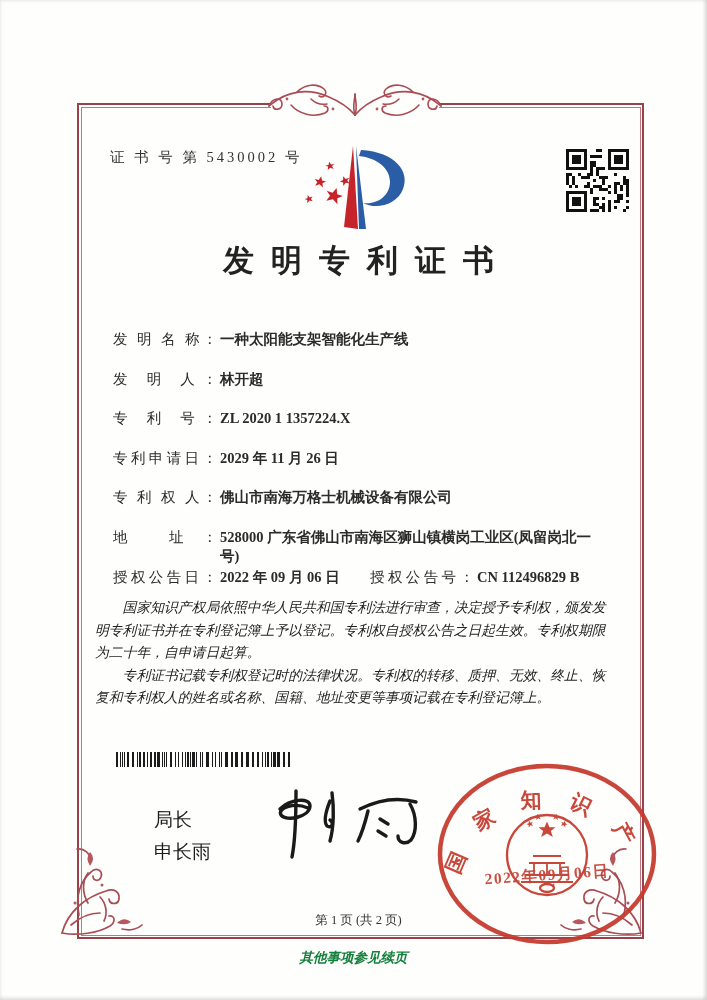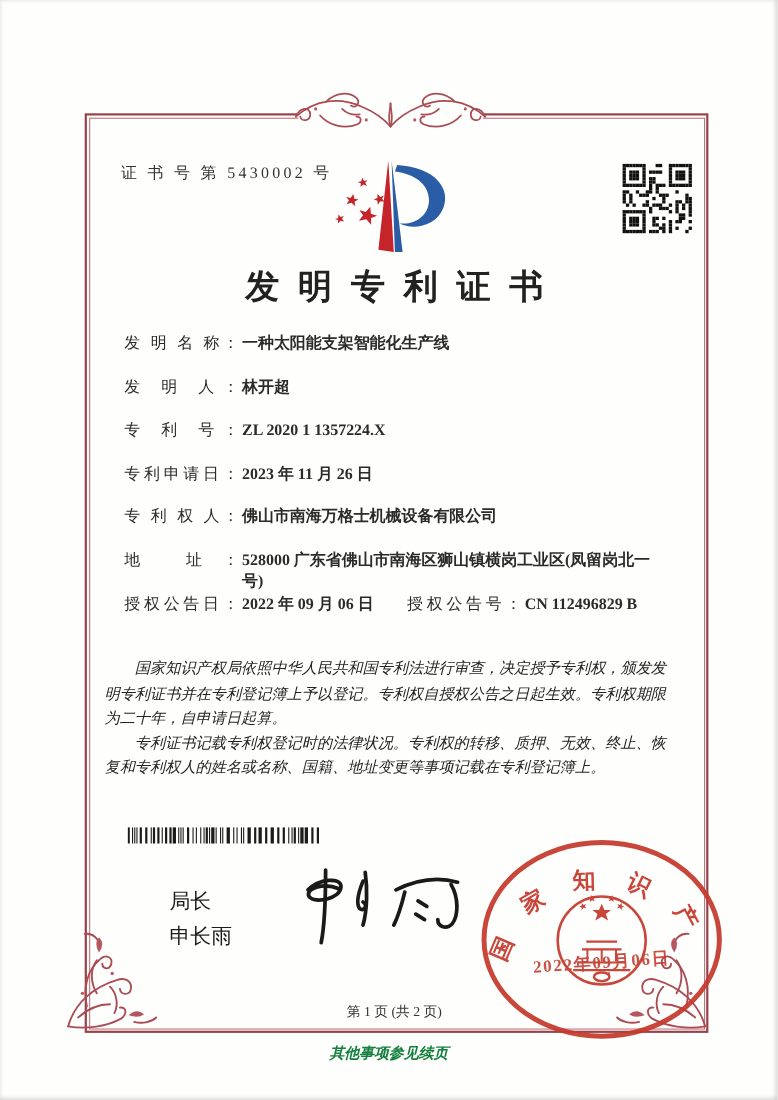"发 明 名 称：" .fields { top: 303px -> 330px }
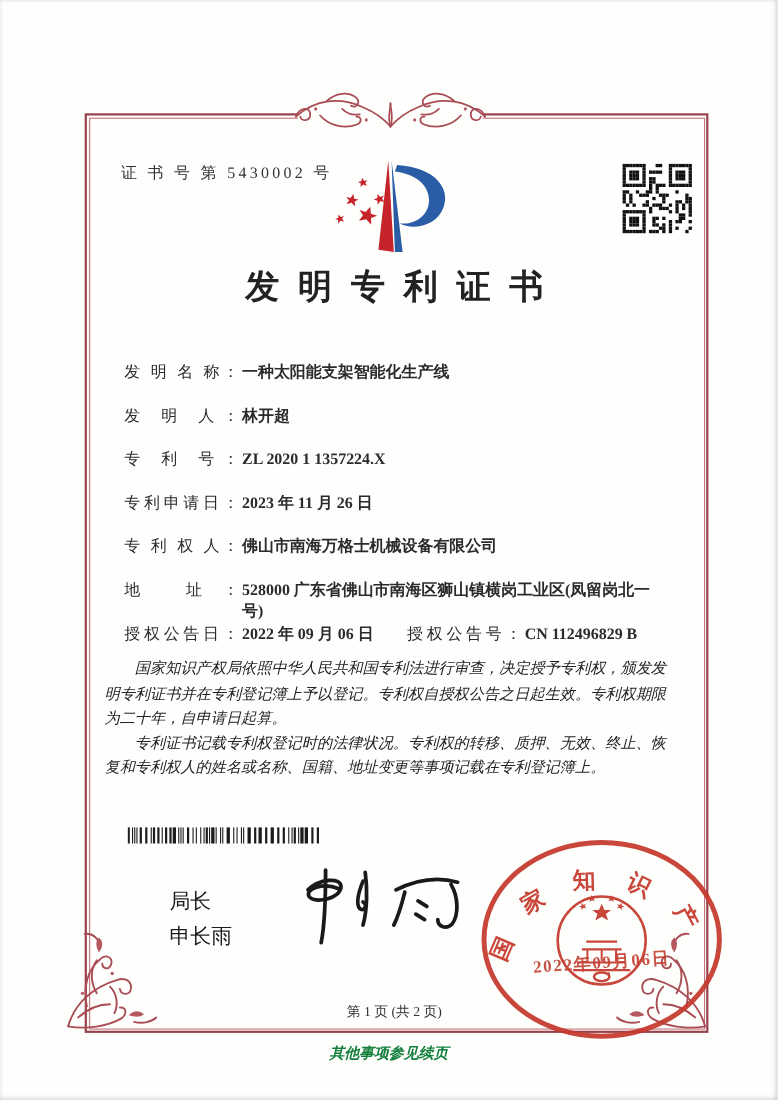"2023 年 11 月 26" span.f-value { text: 2023 -> 2029 }
